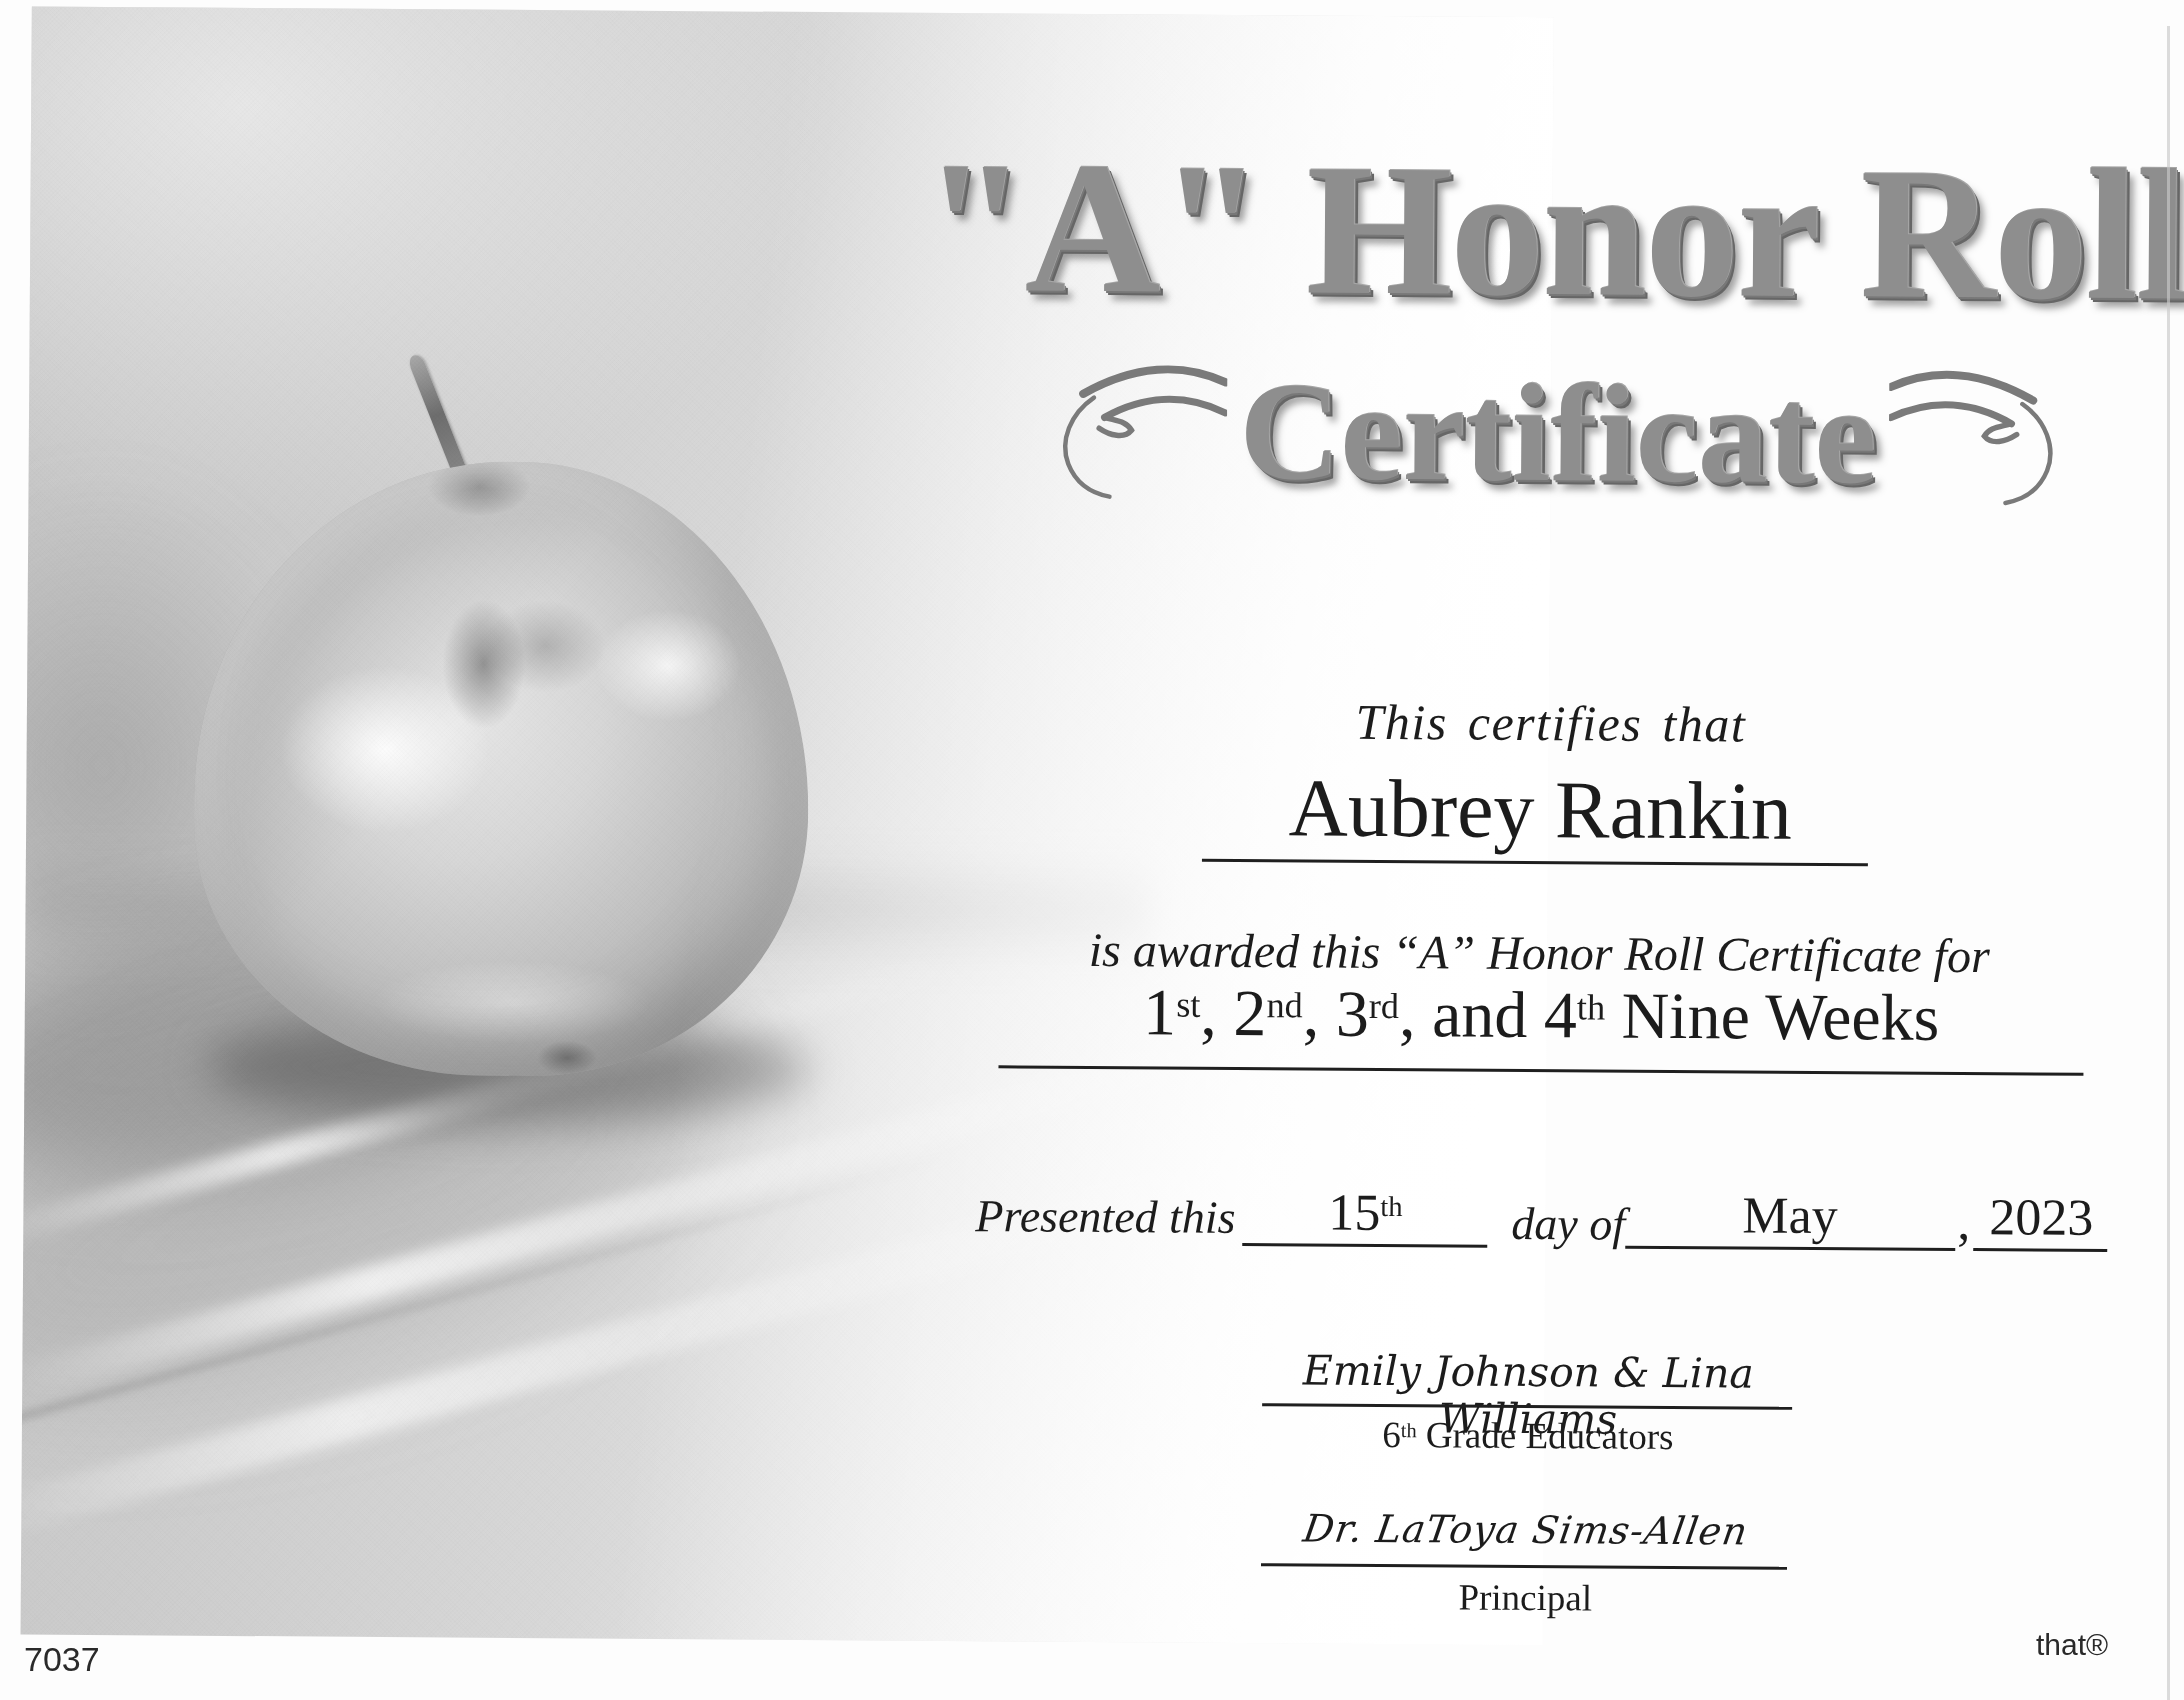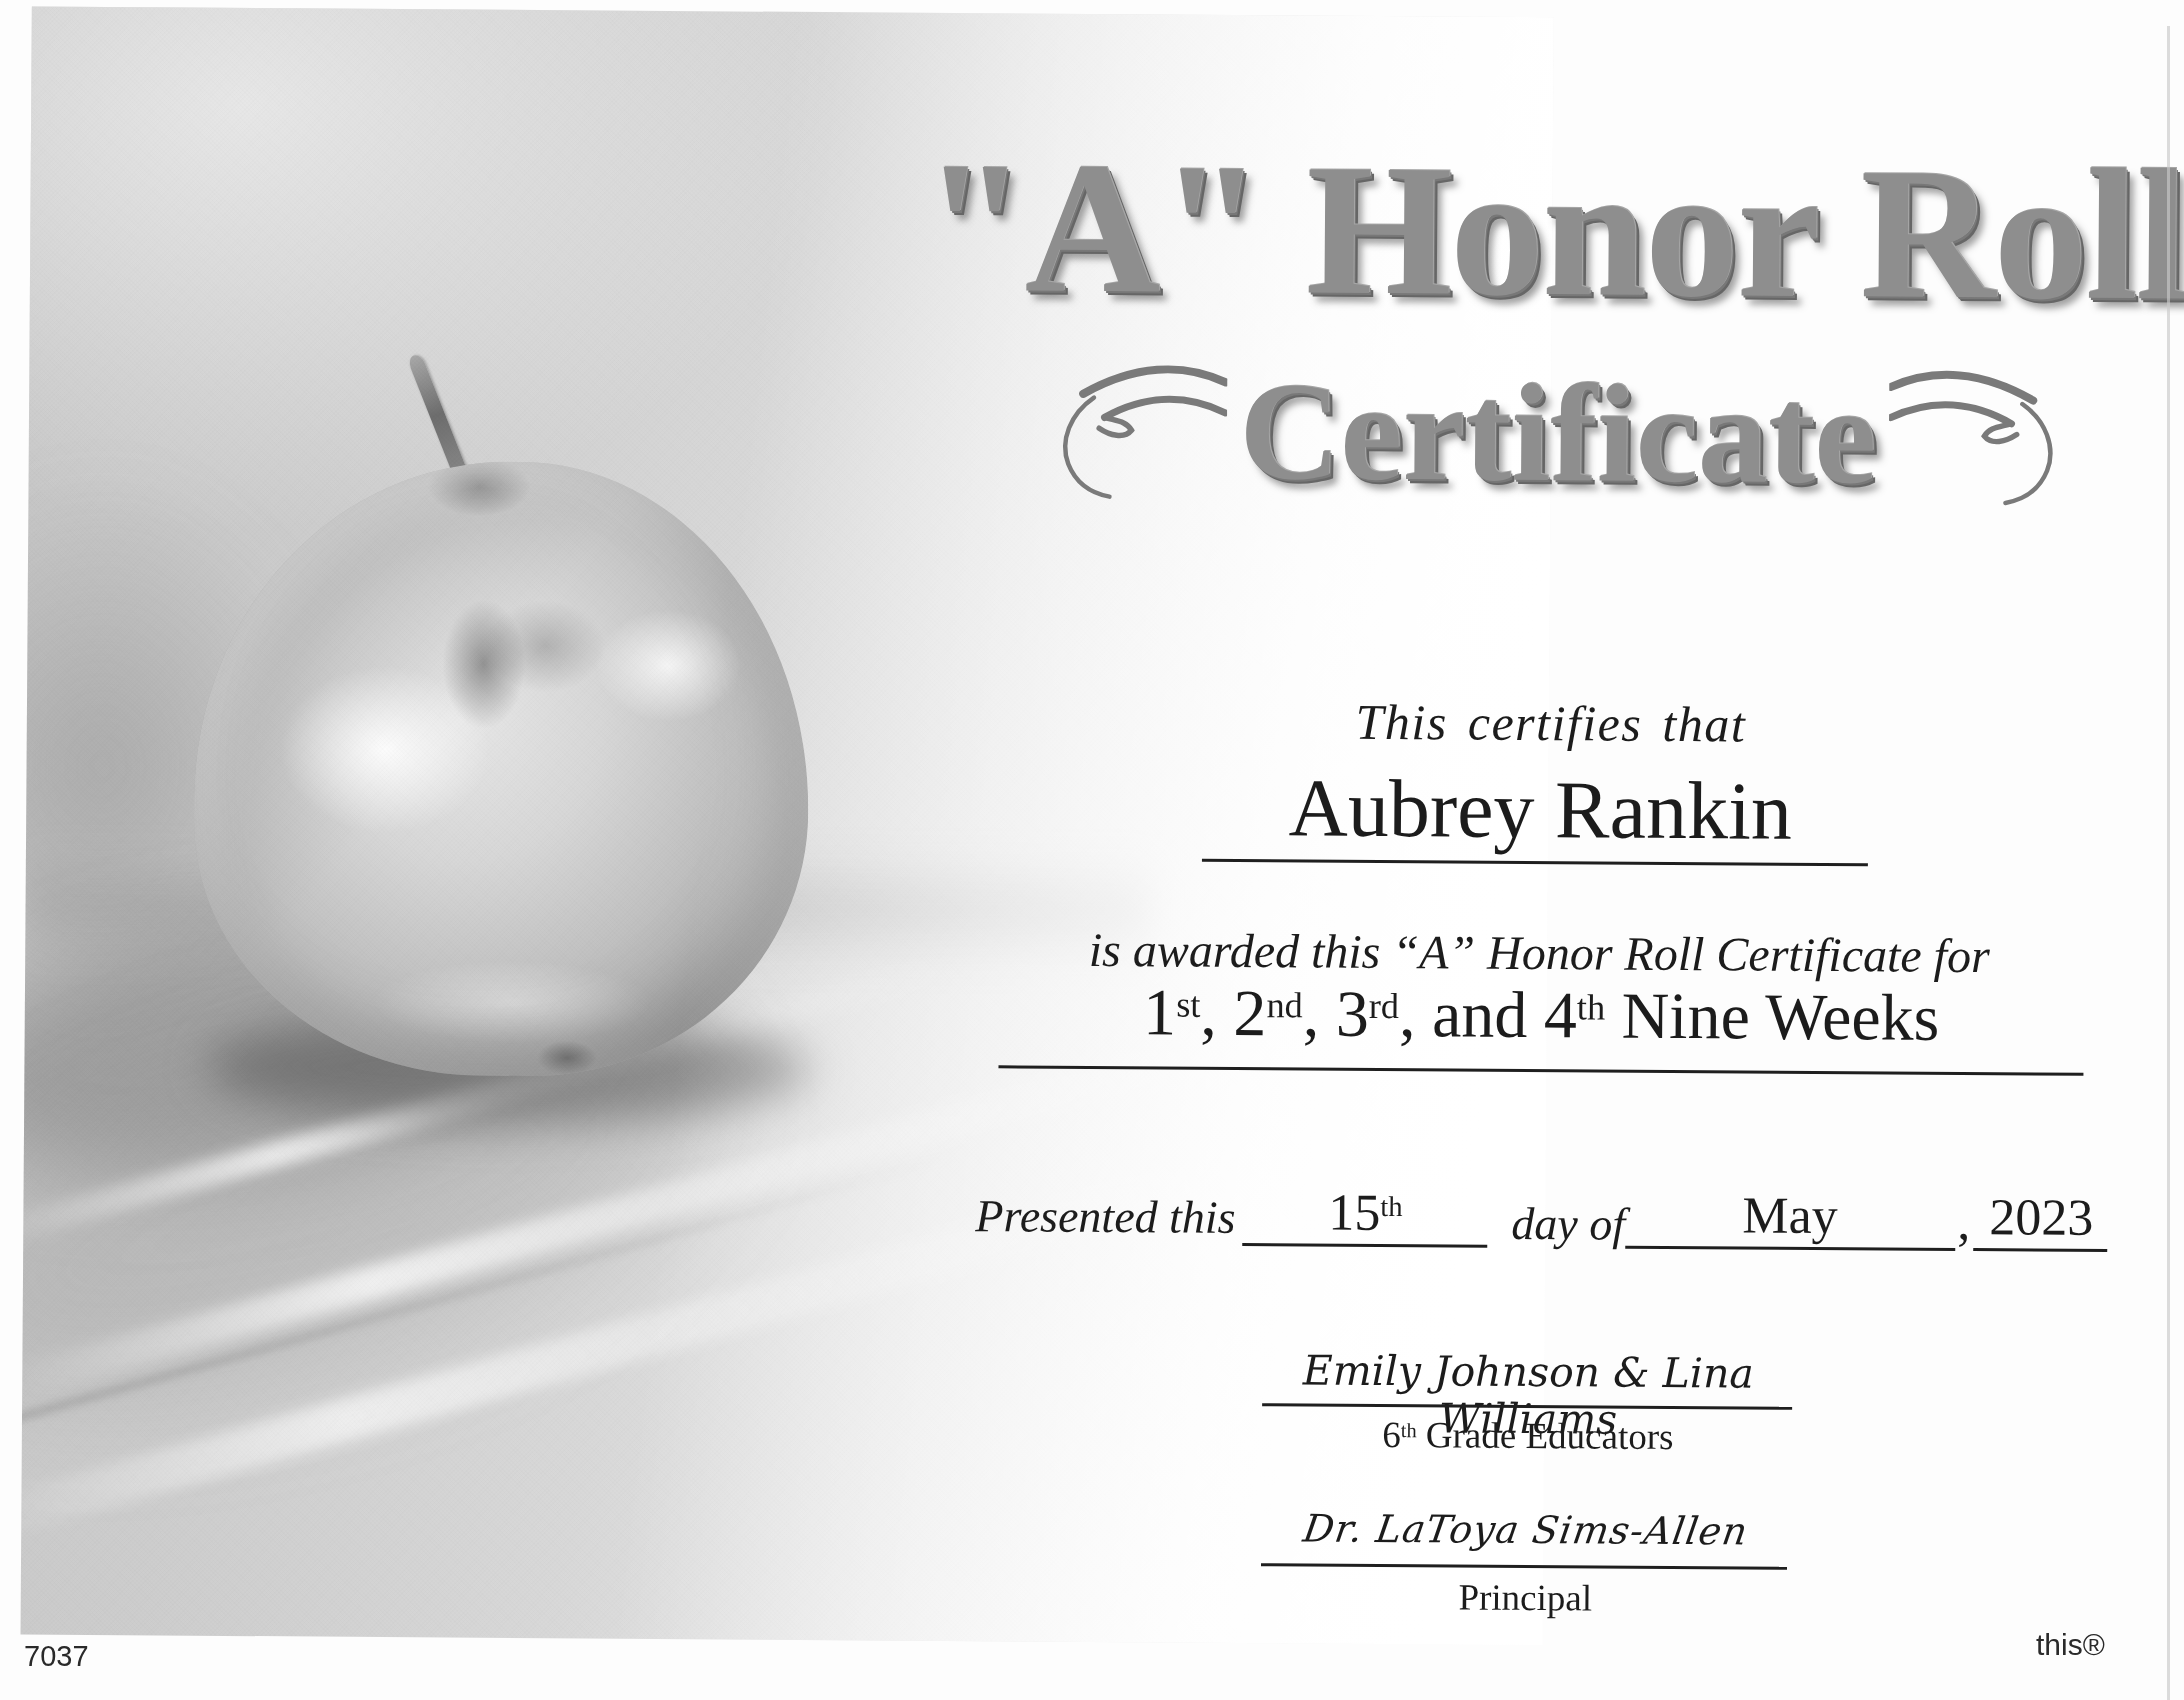"7037" .formnum { font-size: 29px -> 34px }
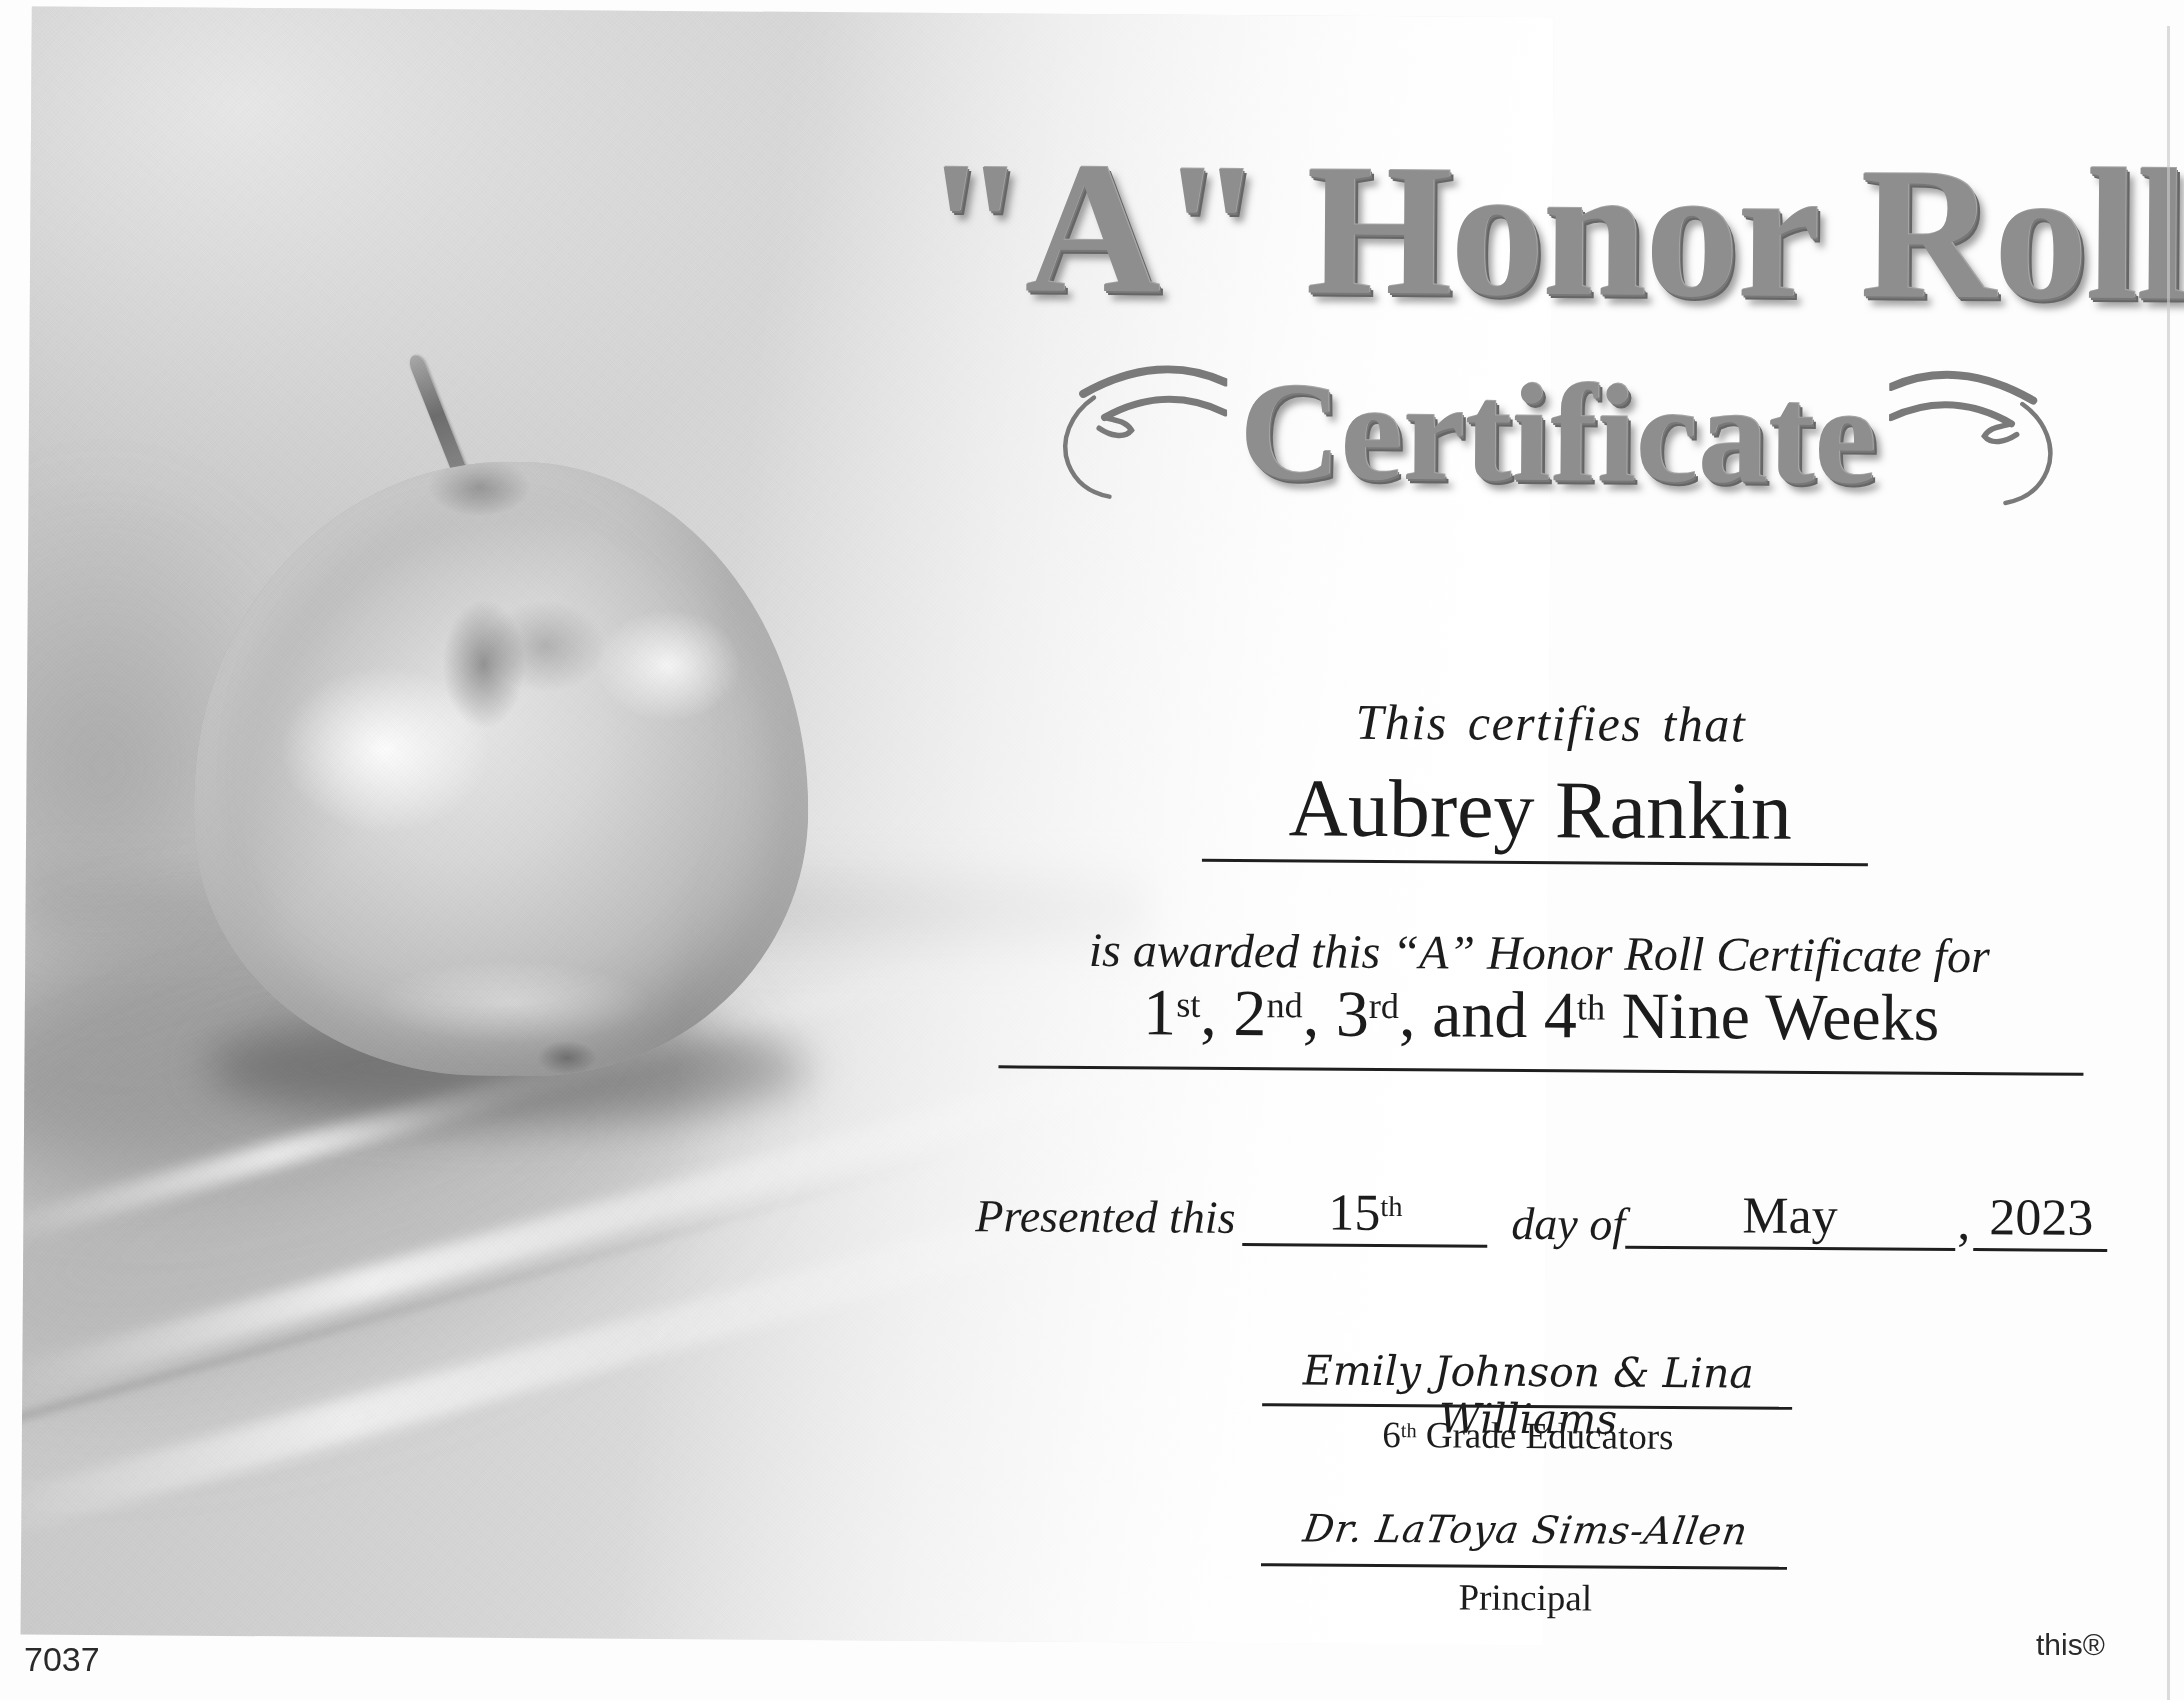"this®" div.brand { text: this -> that }
